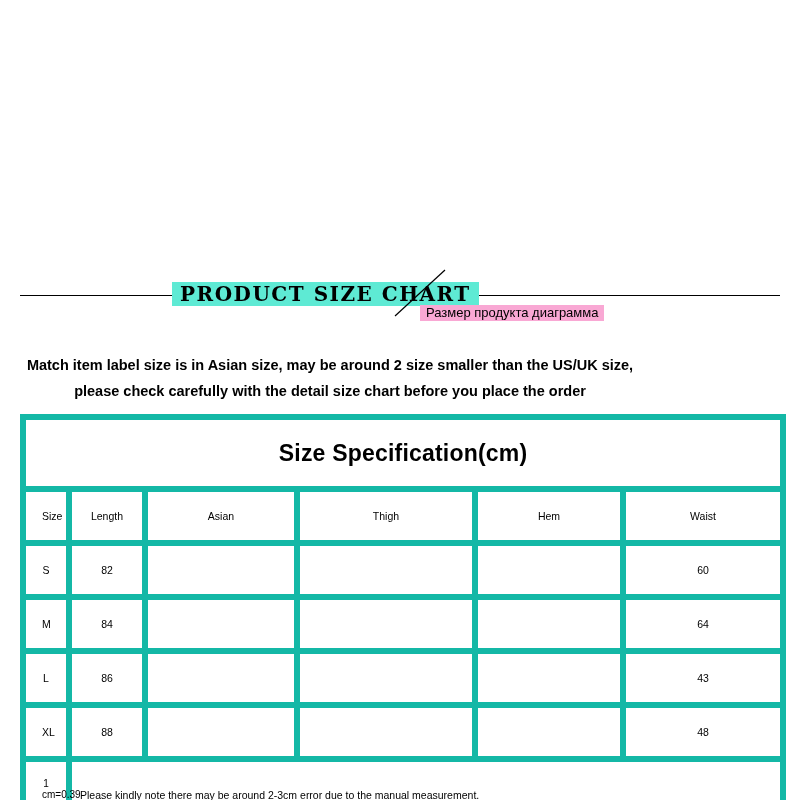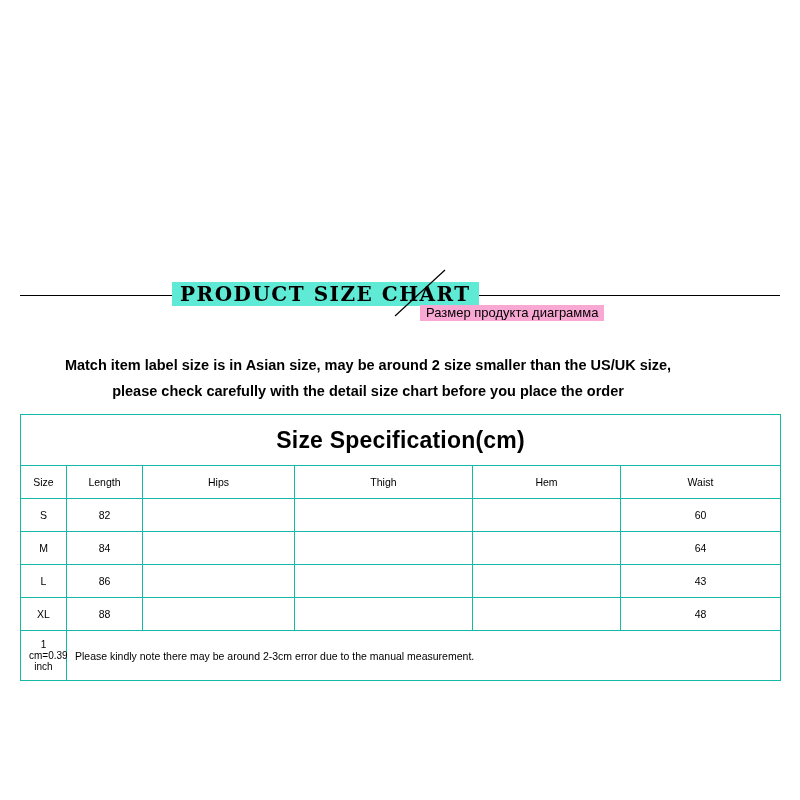"Match item label size is" .notice { margin-left: 38px -> none }
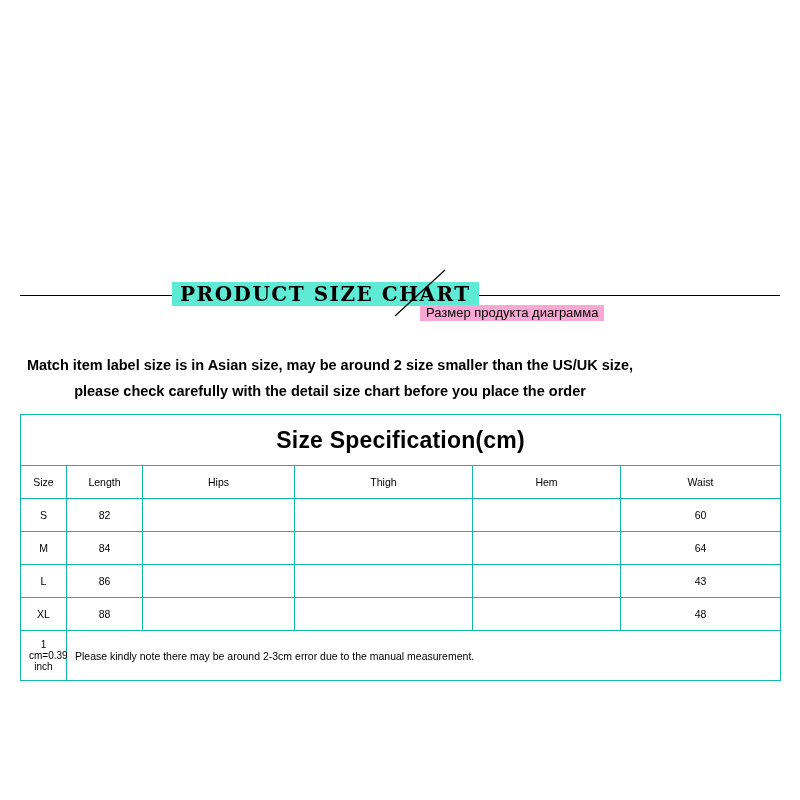"Size Specification(cm)" table.size-table td, table.size-table th { border: 1px solid #14b8a6 -> 6px solid #14b8a6; padding: 8px -> 16px }
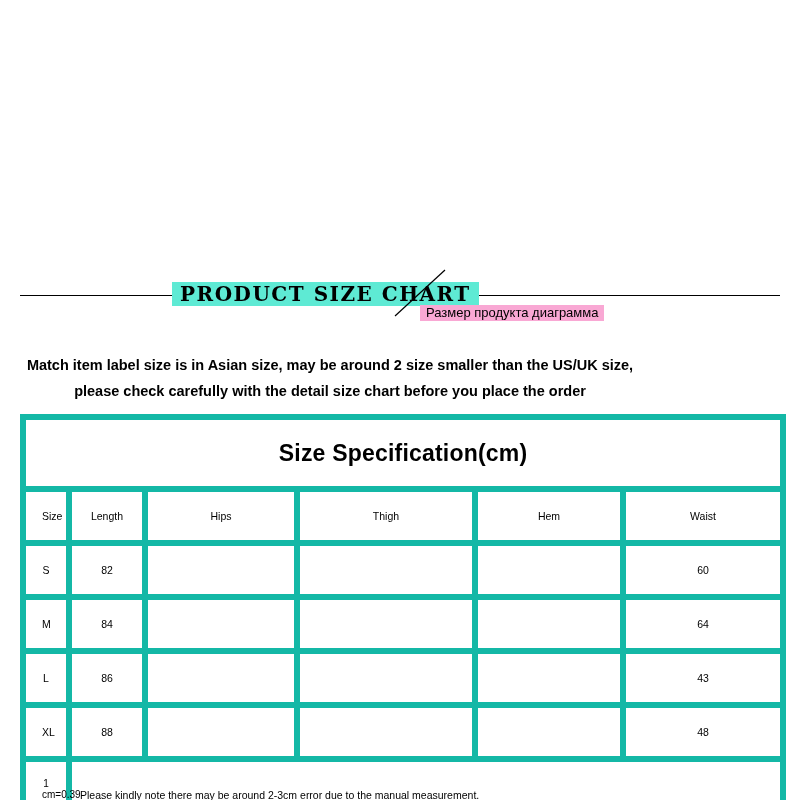"Hips" td { text: Hips -> Asian }
